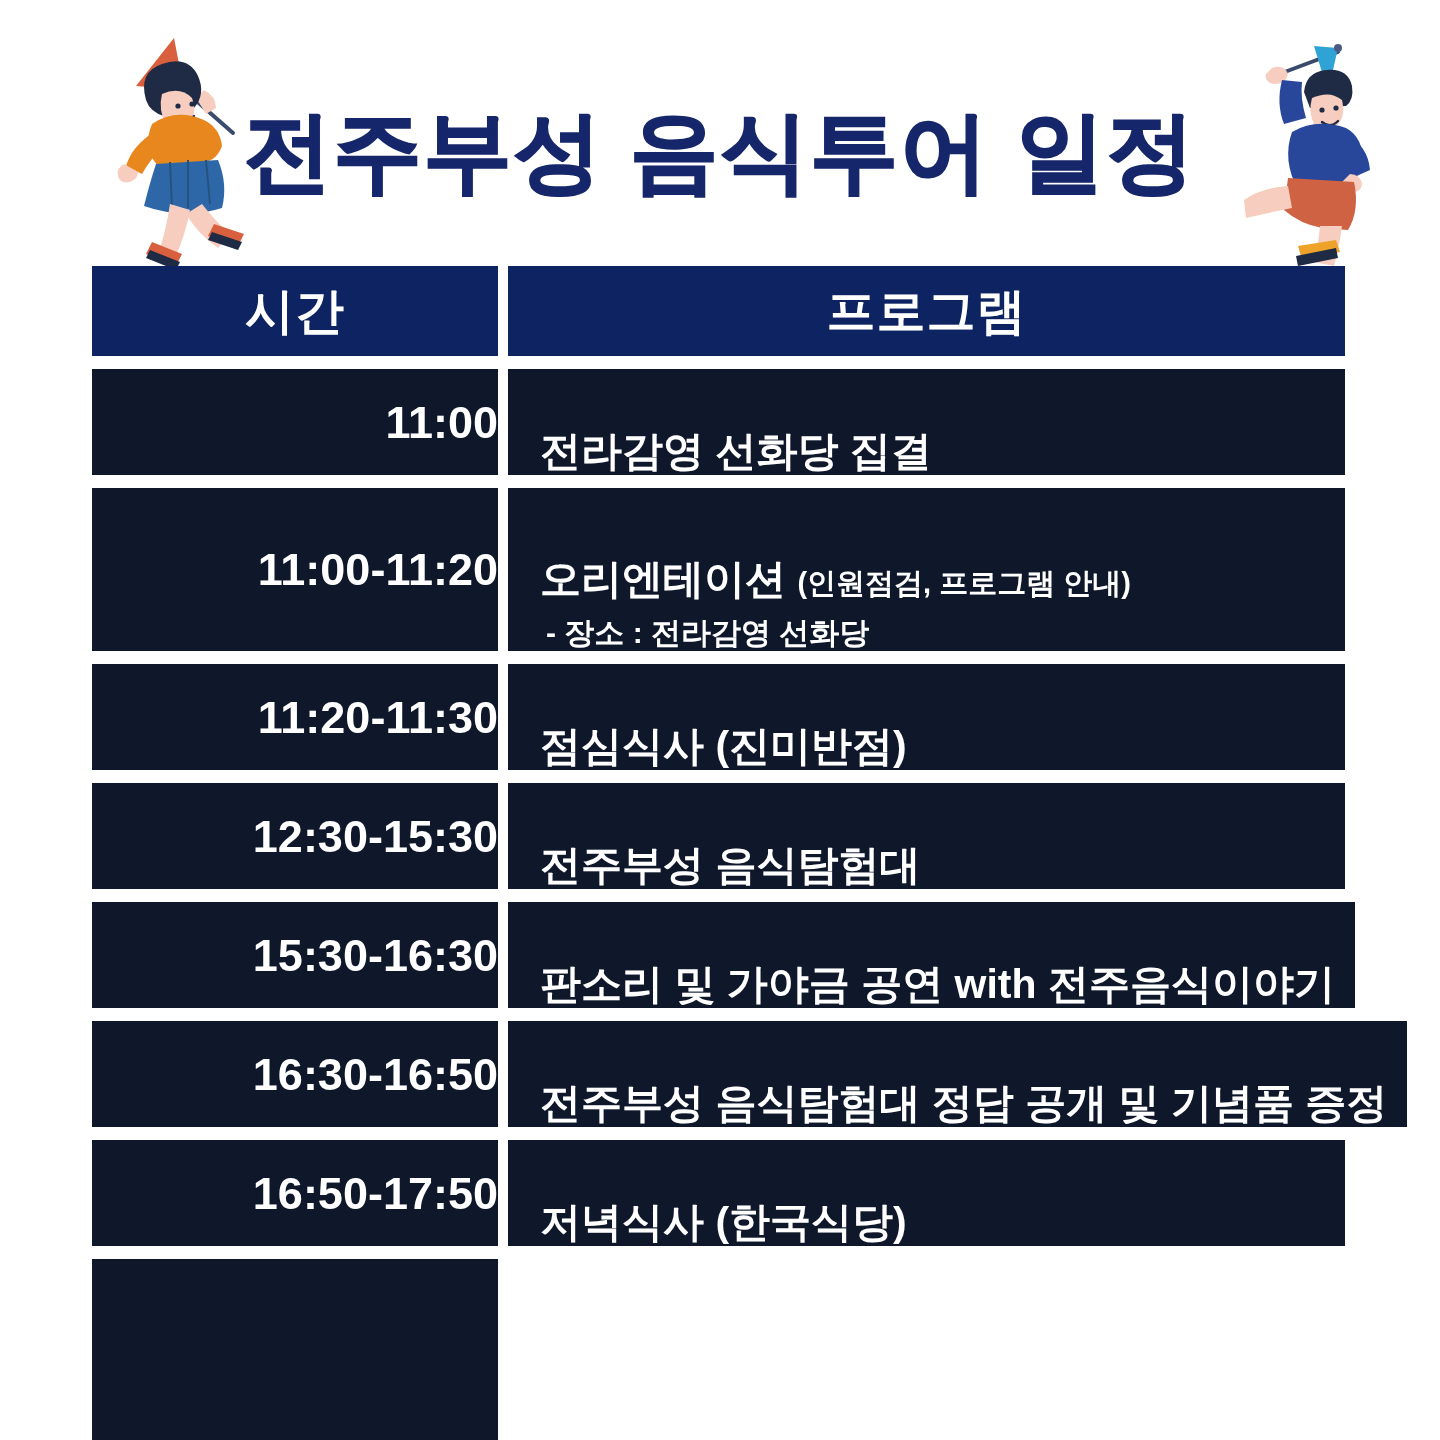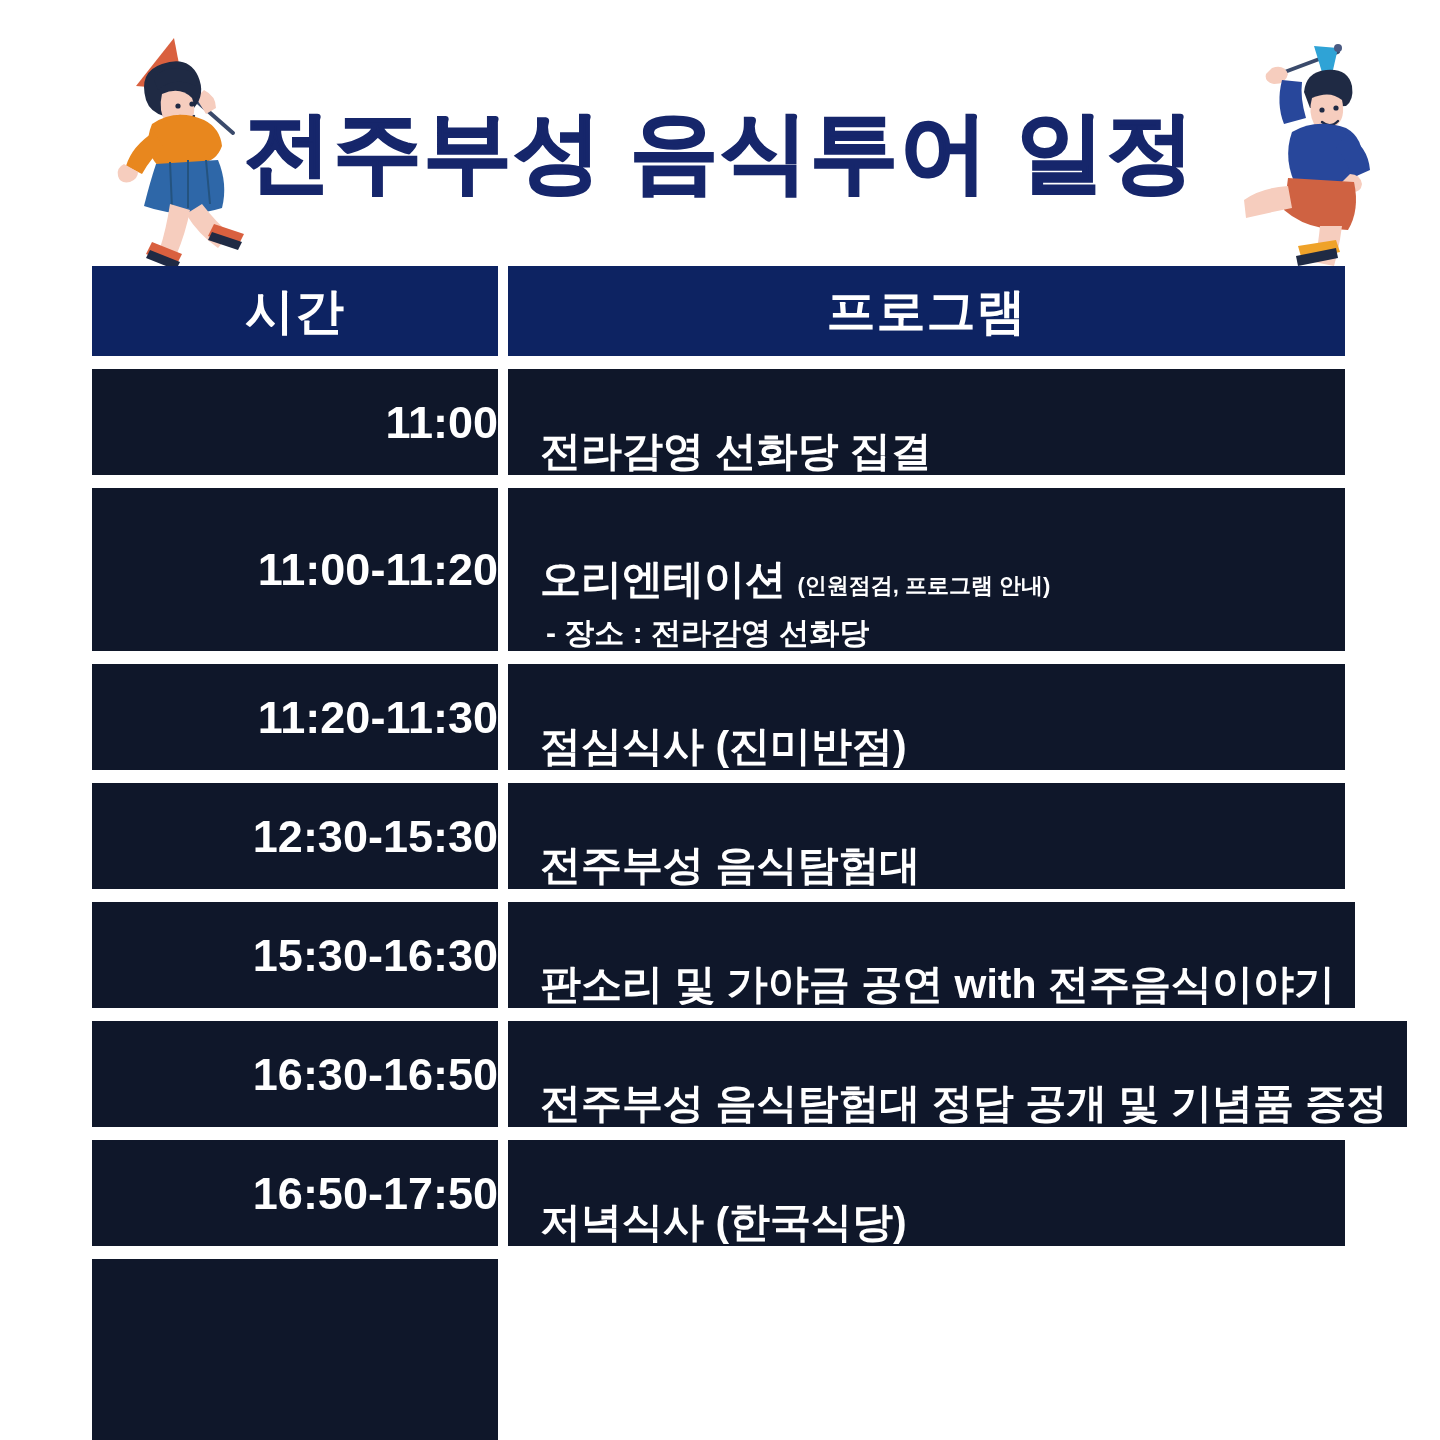"(인원점검, 프로그램 안내)" .prog-line .note { font-size: 22px -> 29px }
